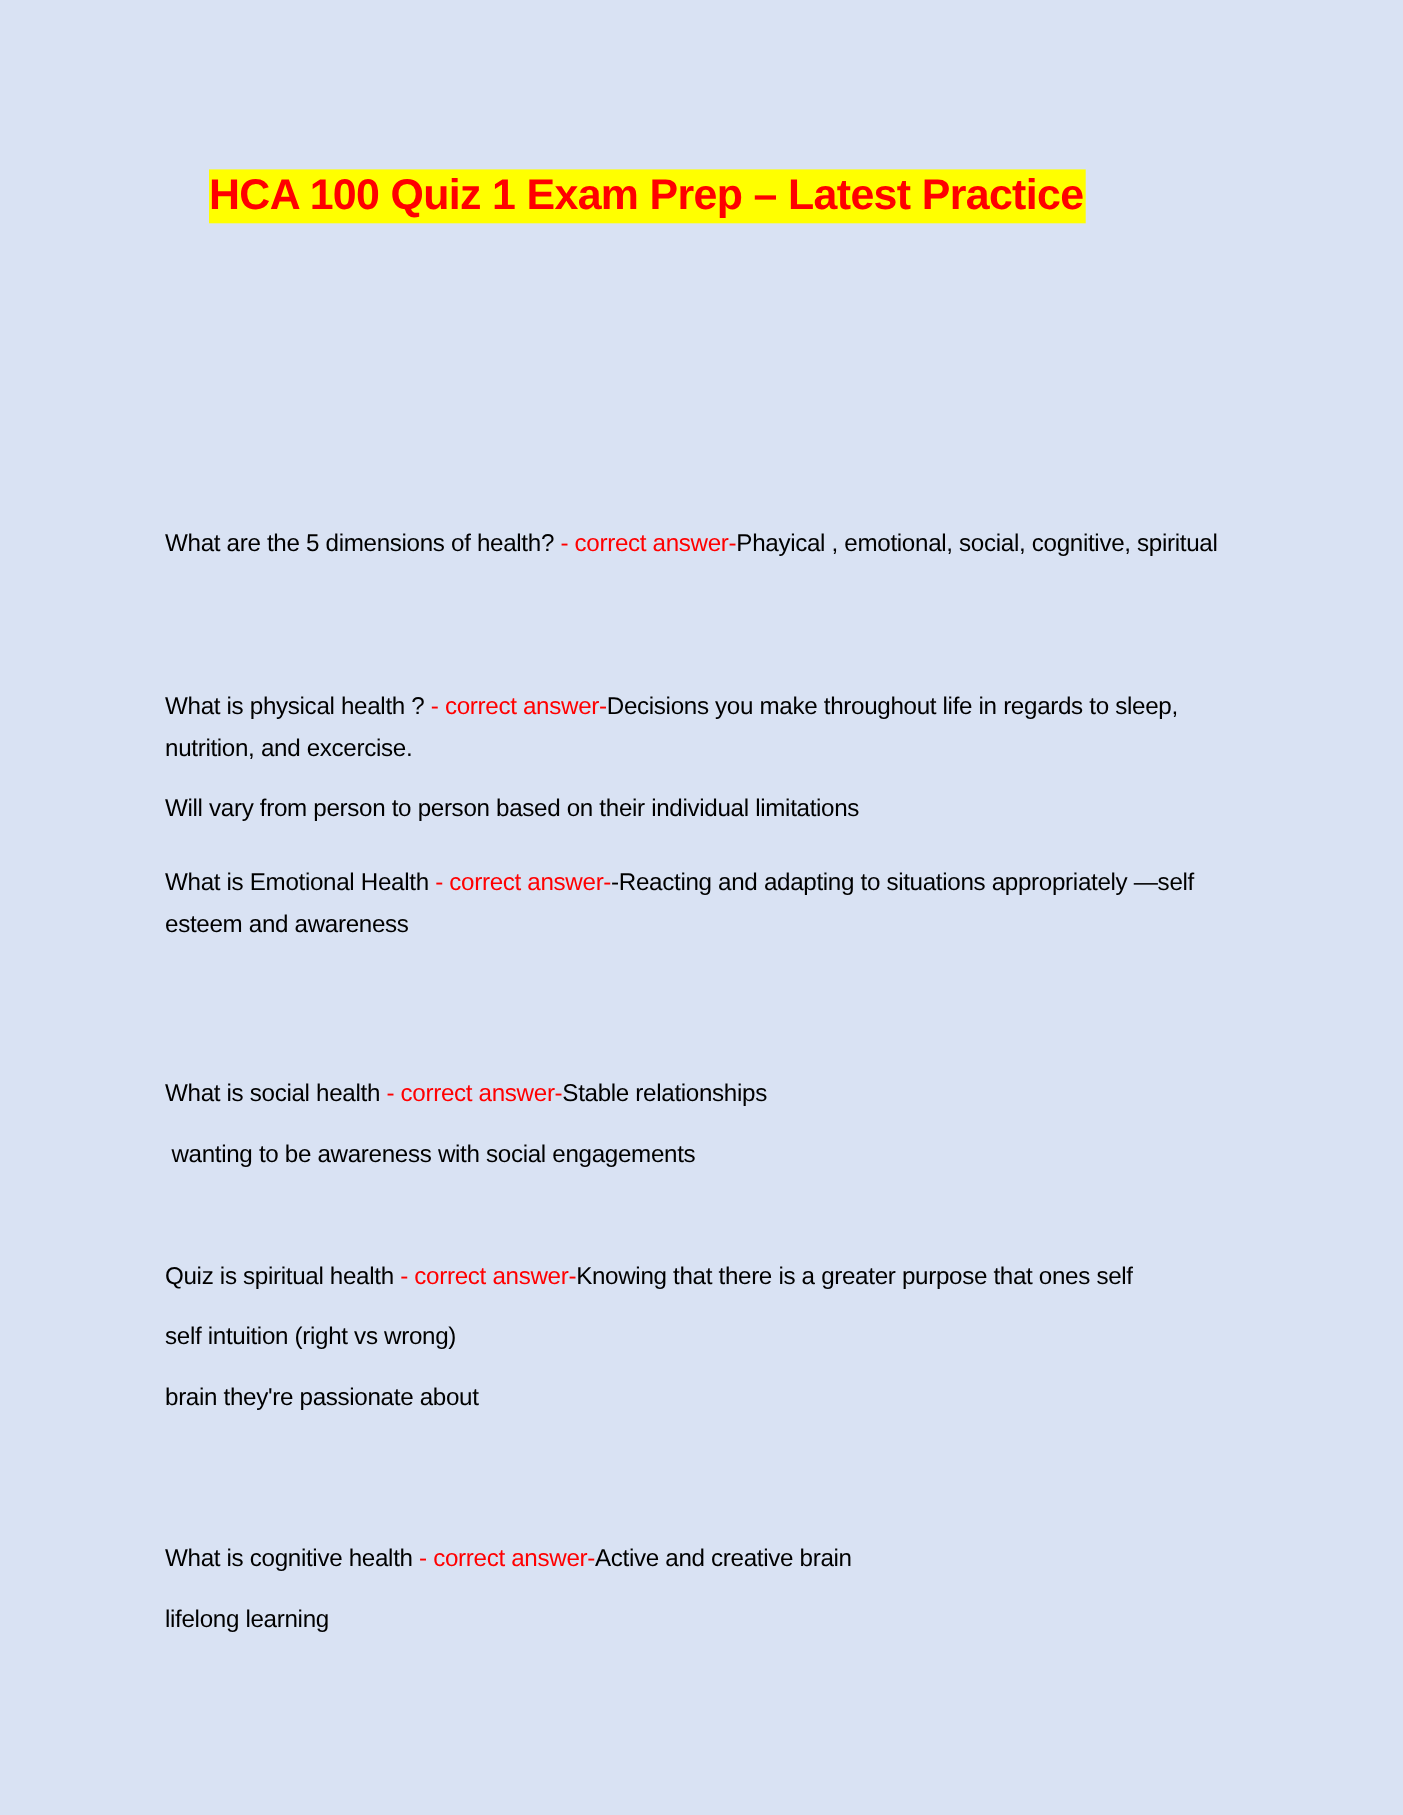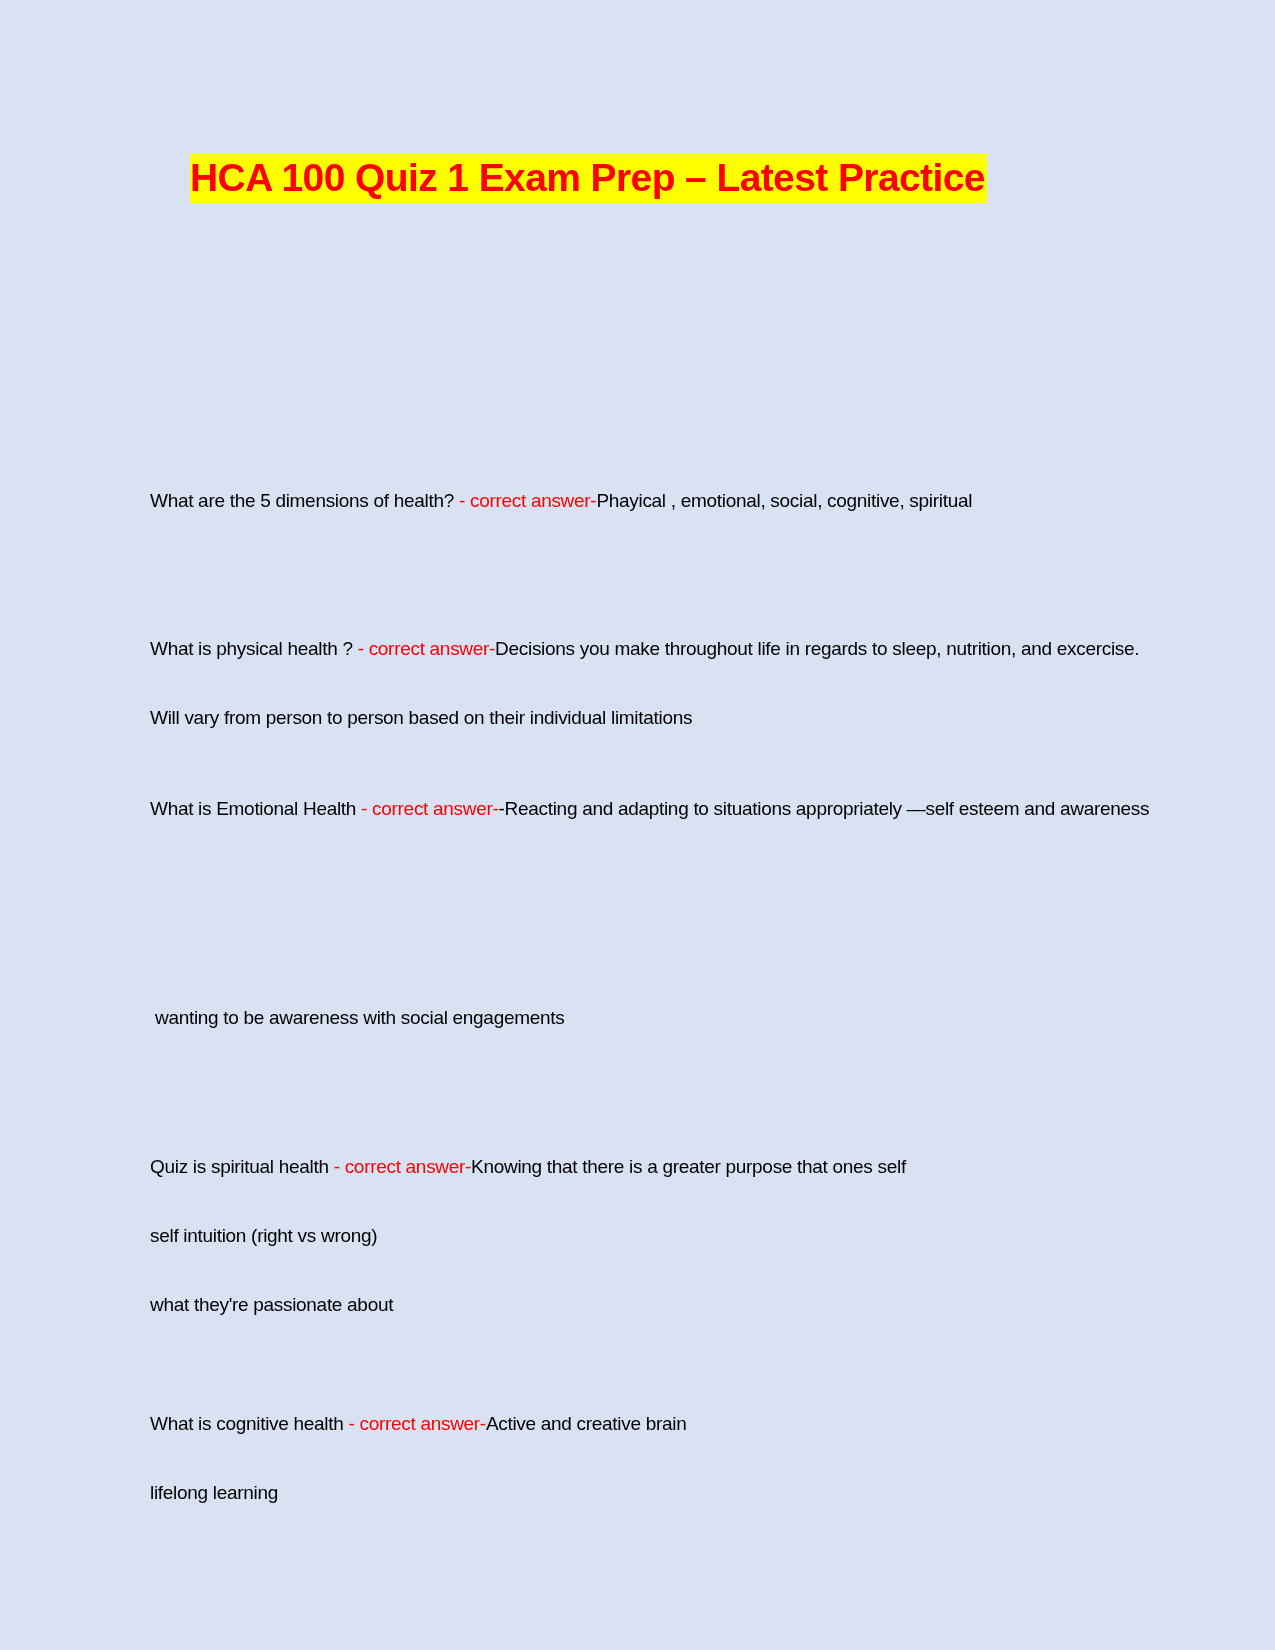"What are the 5 dimensions" .qa { font-size: 19px -> 22px; line-height: 52px -> 38px }
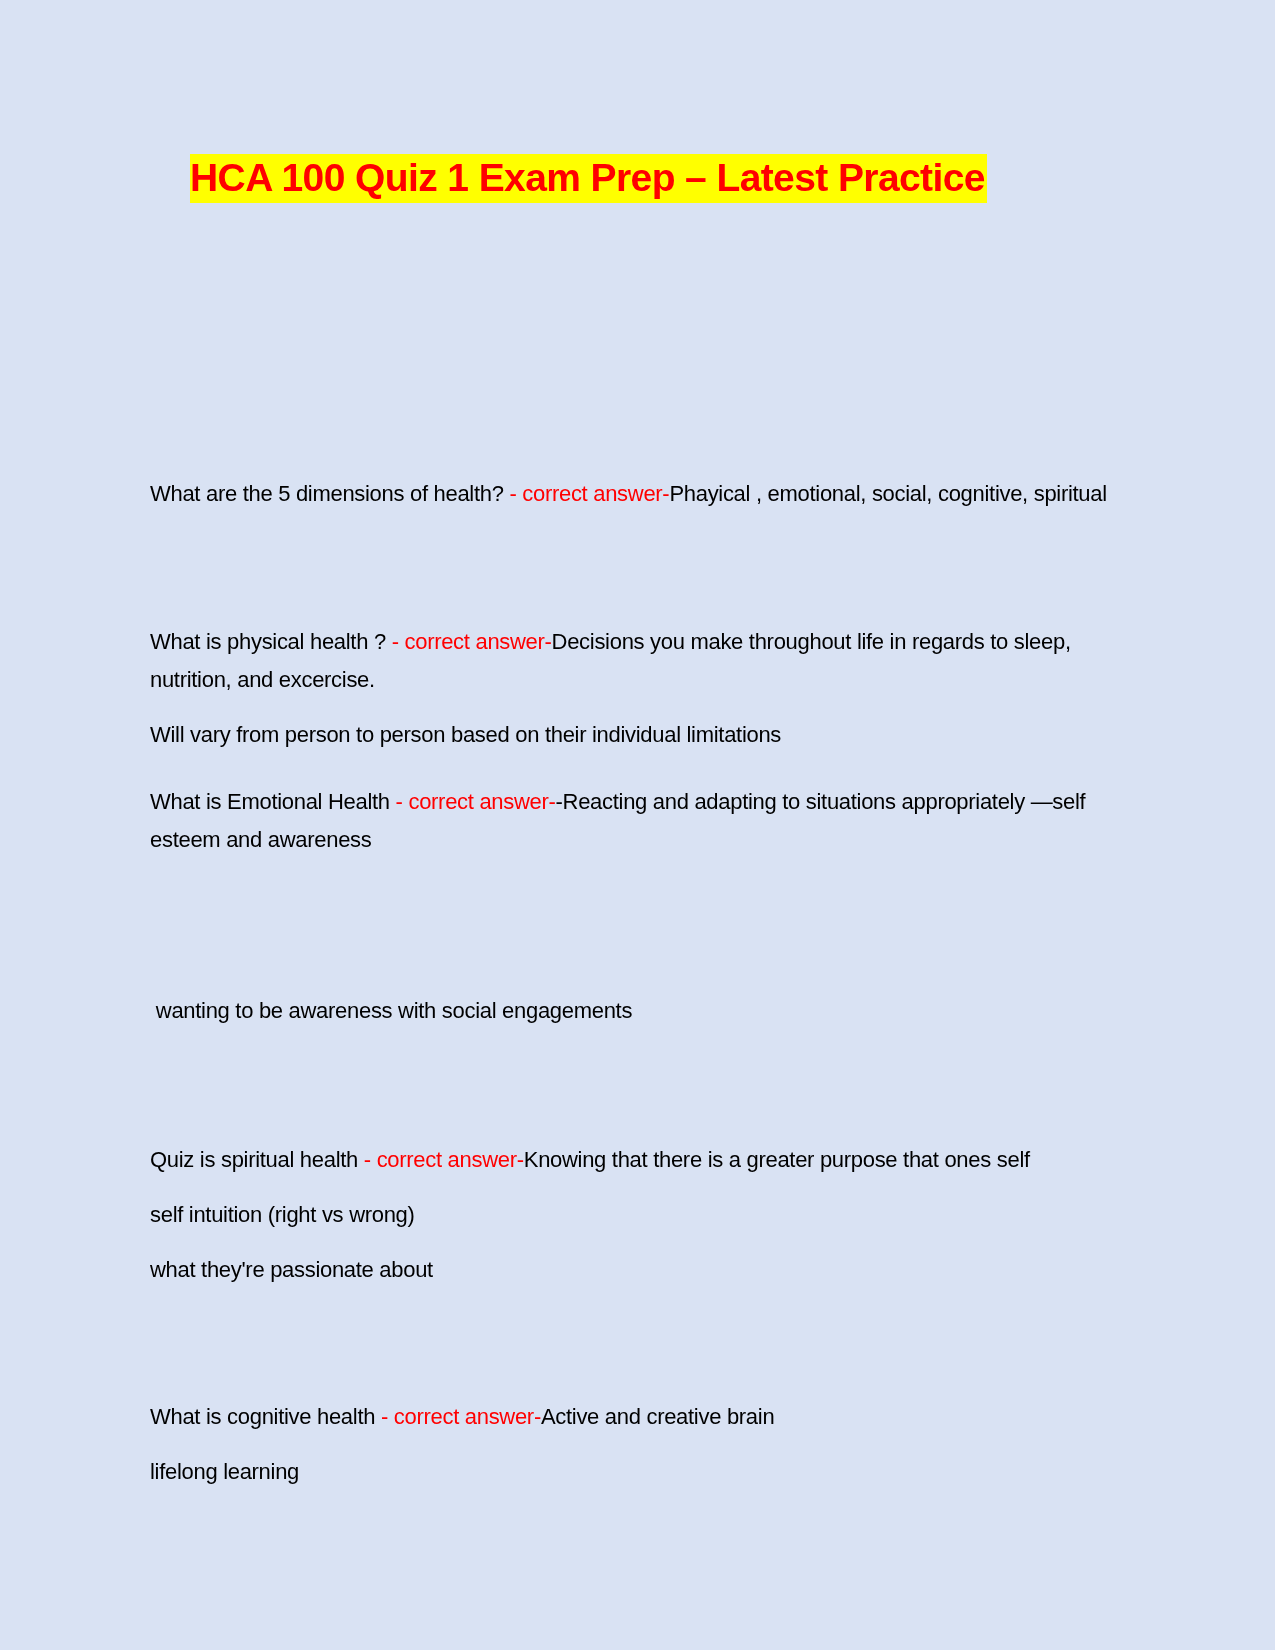"What is social health -" p { html: none -> <p><span>What is social health </span><span>- correct answer-</span><span>Stable relationships</span></p> }
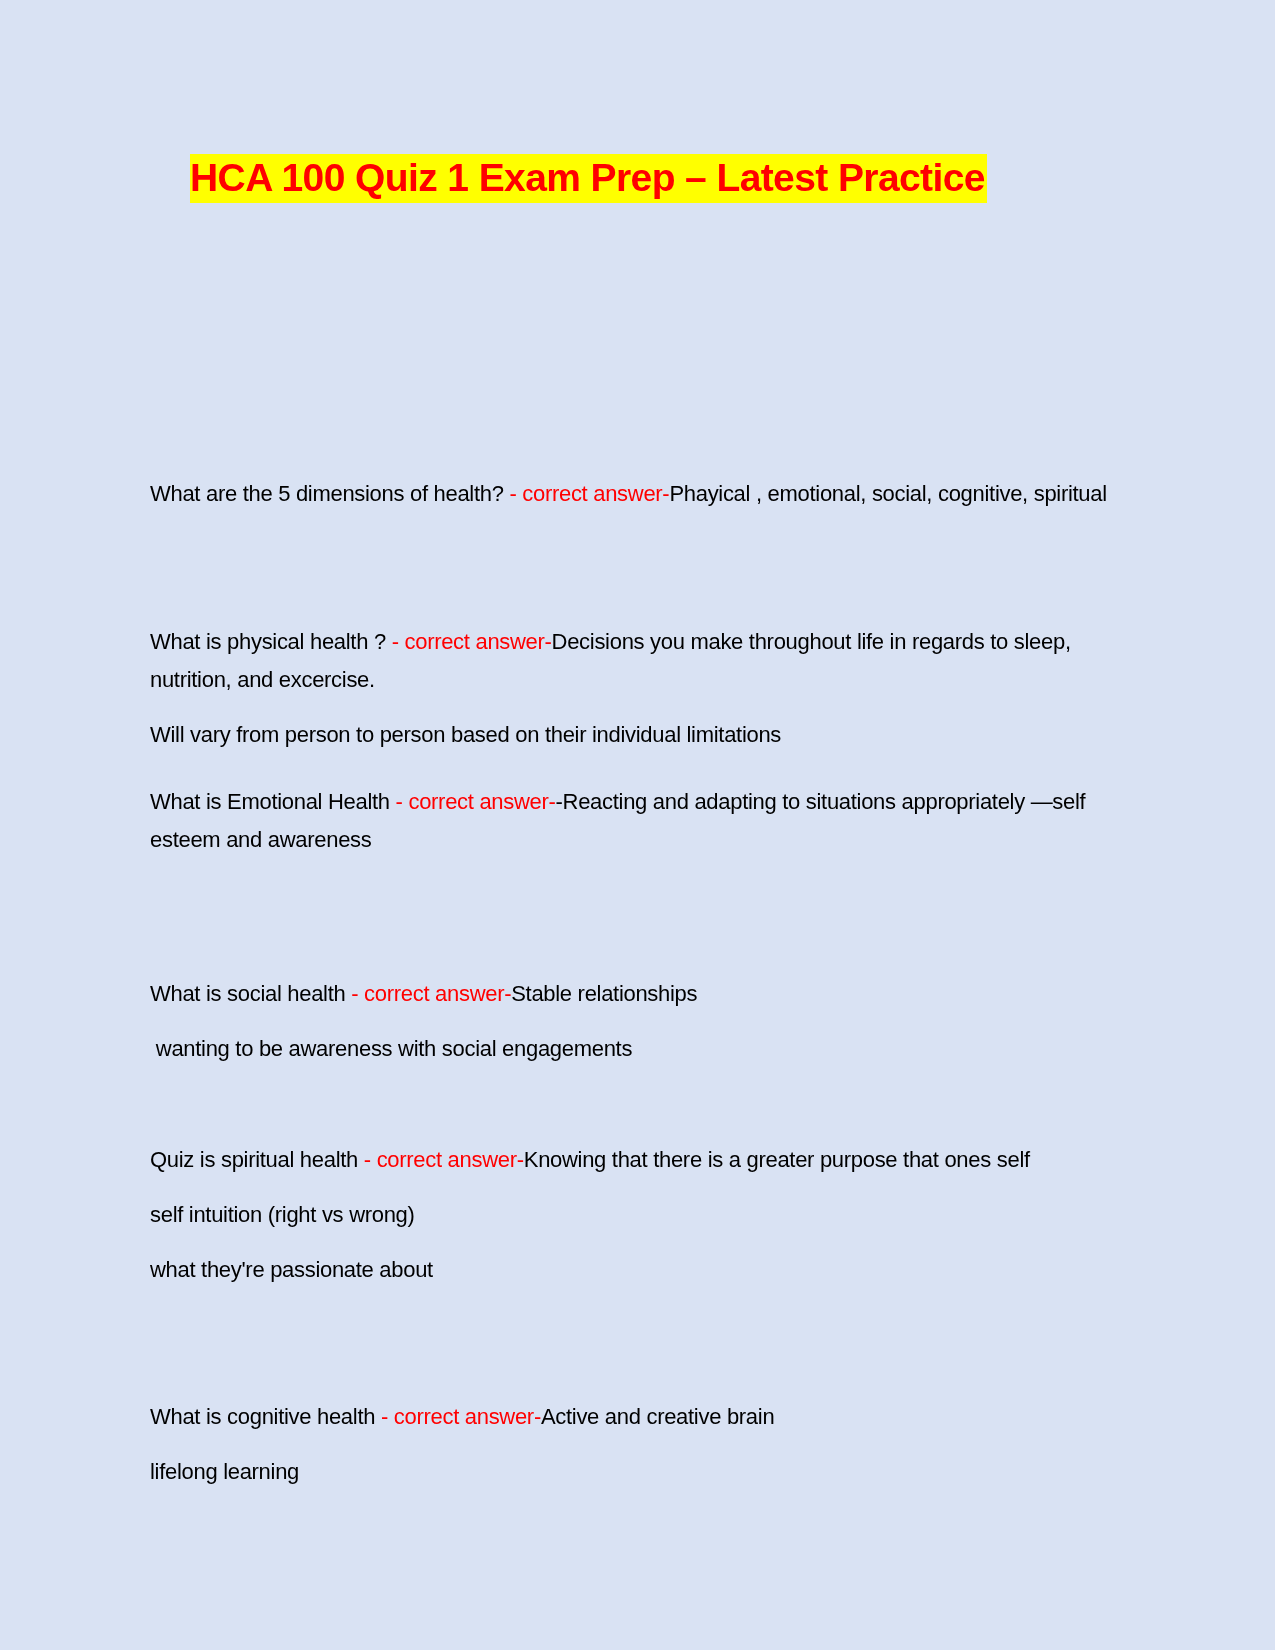"what they're passionate about" p.extra { text: what -> brain }
